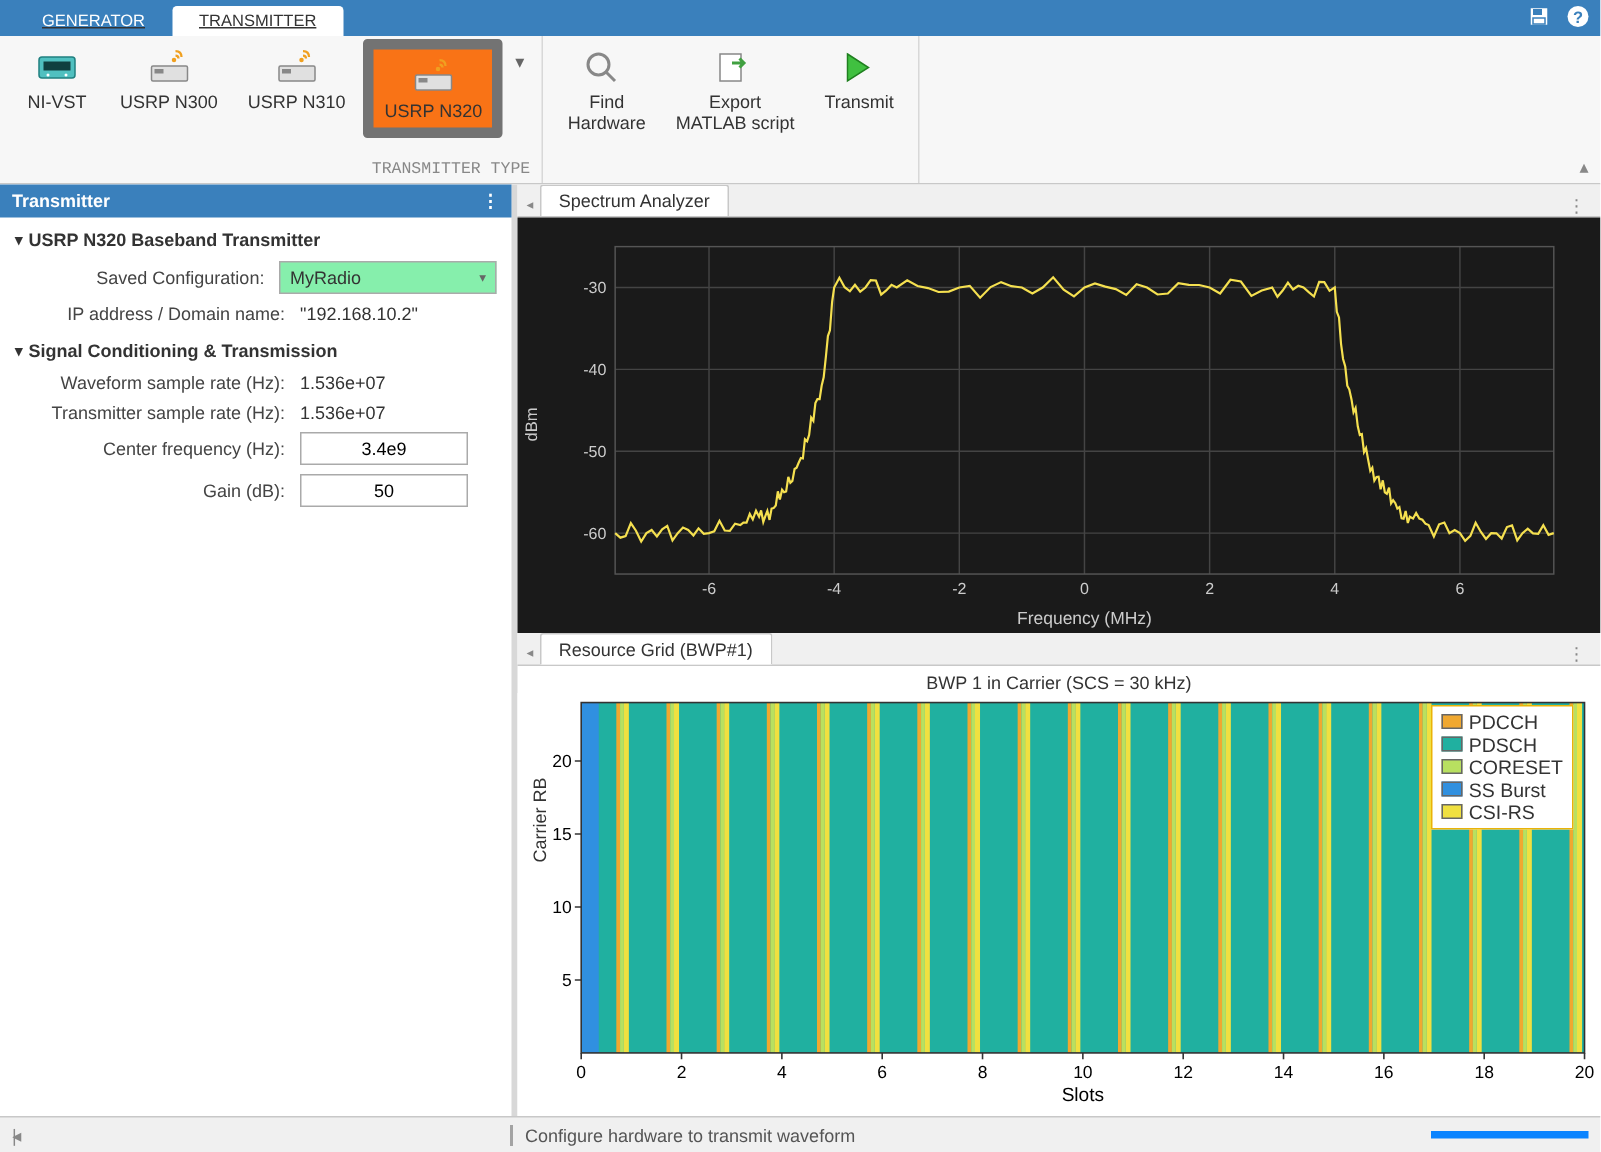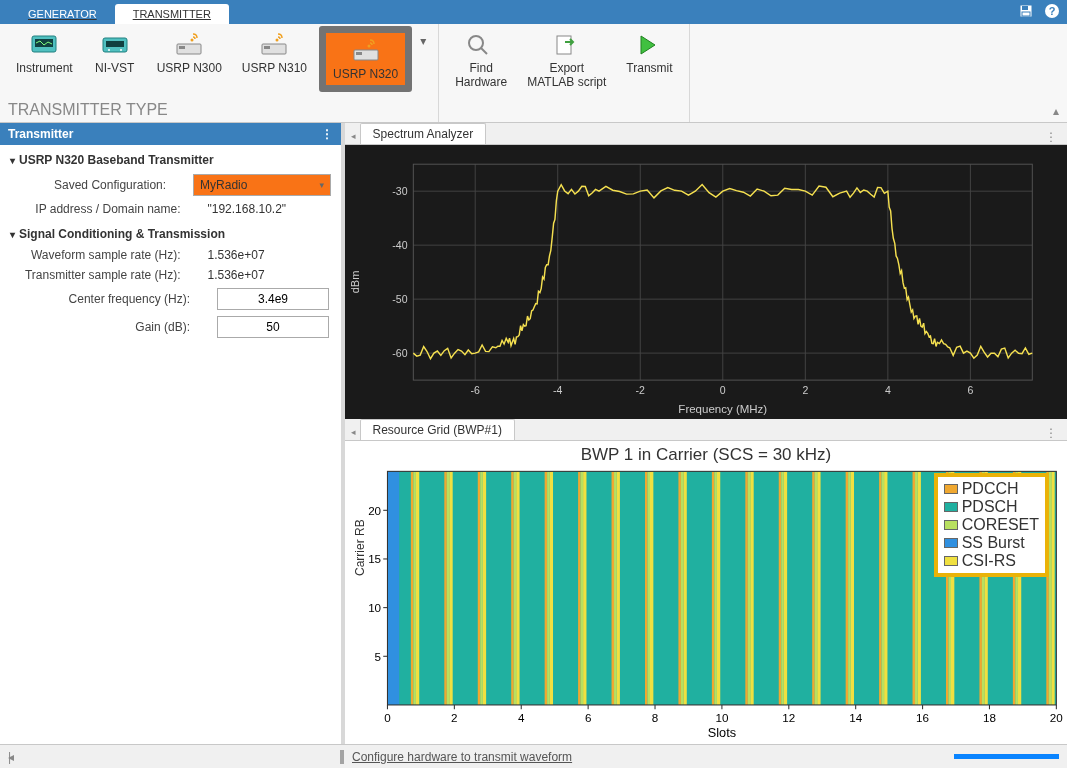"Instrument" div.rbtn { html: <div> <div><svg> <rect></rect> <rect></rect> <path></path> </svg></div> <span>Instrument</span> </div> -> none }
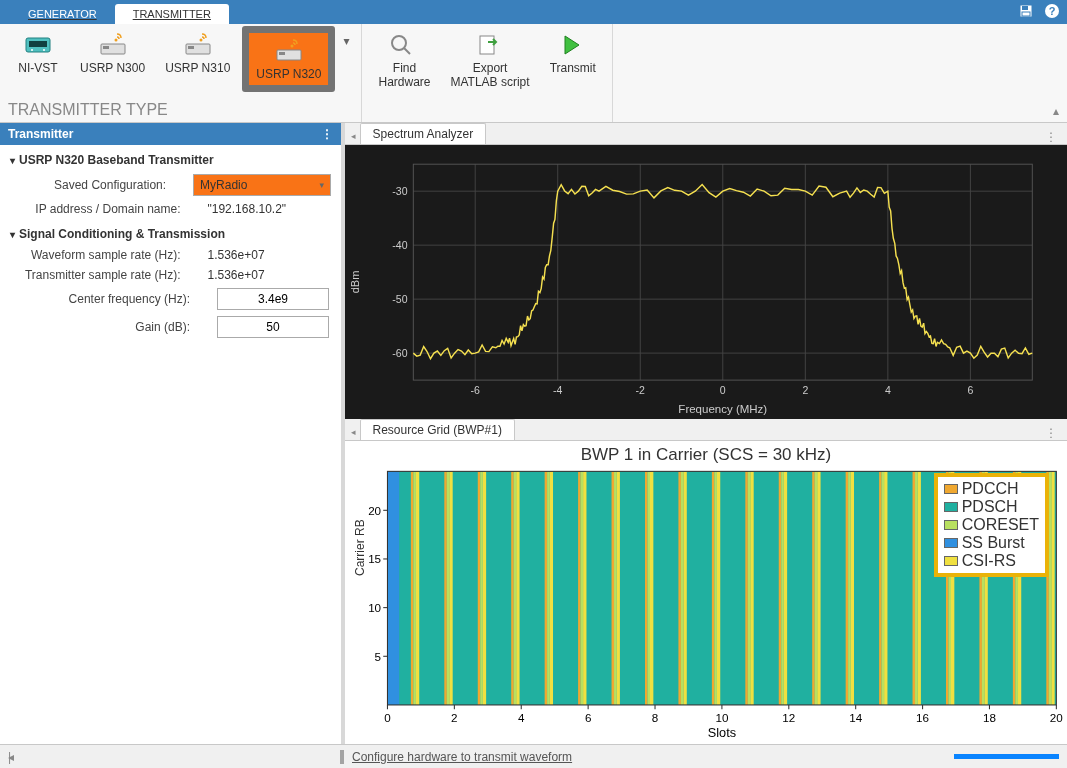"TRANSMITTER TYPE" .ribbon-group-label { font-family: none -> Liberation Mono, monospace; font-size: 16px -> 11px; text-align: left -> right }
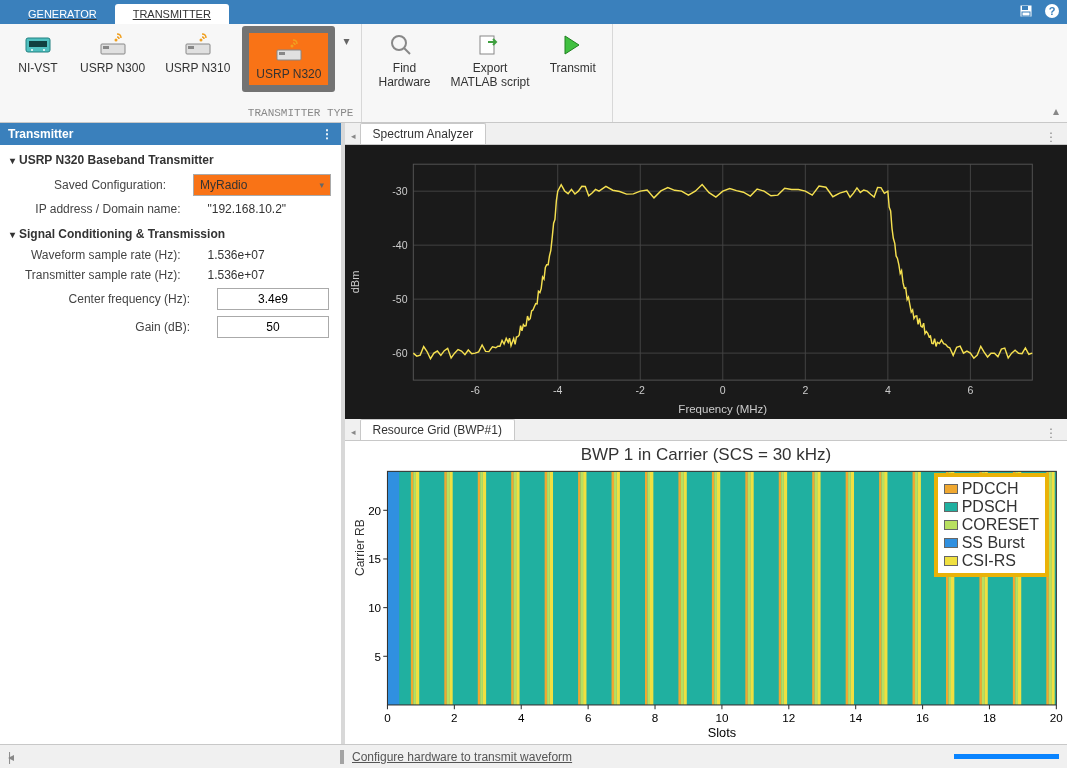"Saved Configuration:" .form-row { gap: 17px -> none }
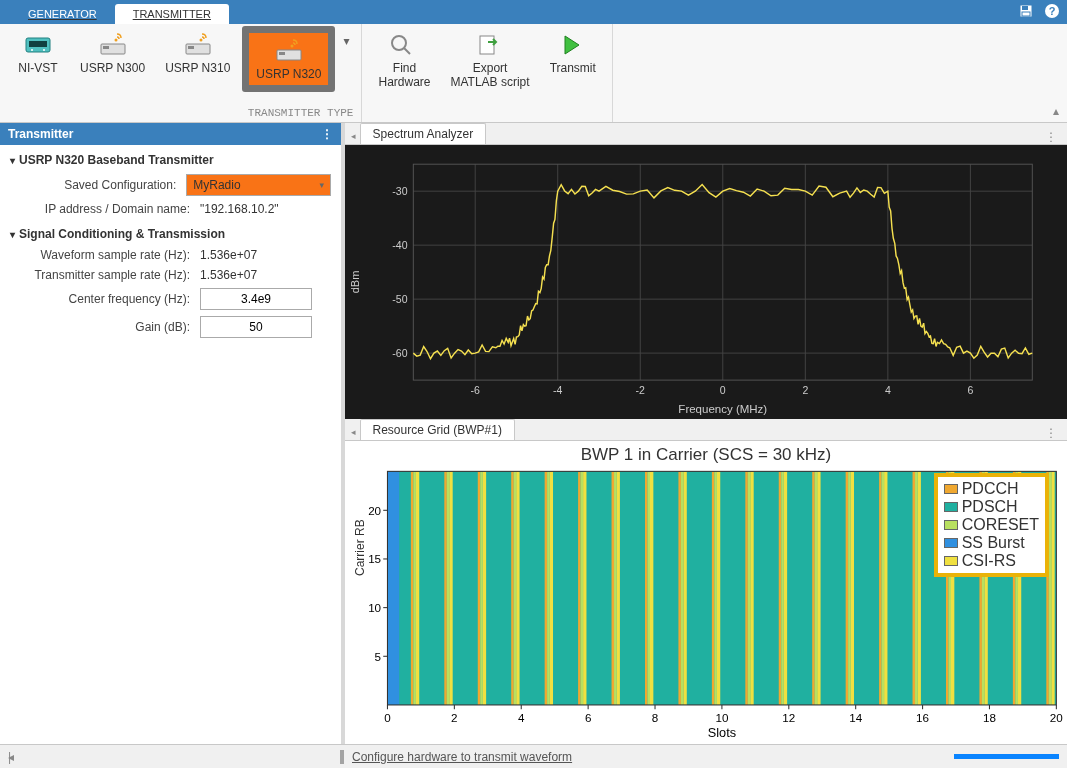"MyRadio" .selbox { background: #f97316 -> #86efac }
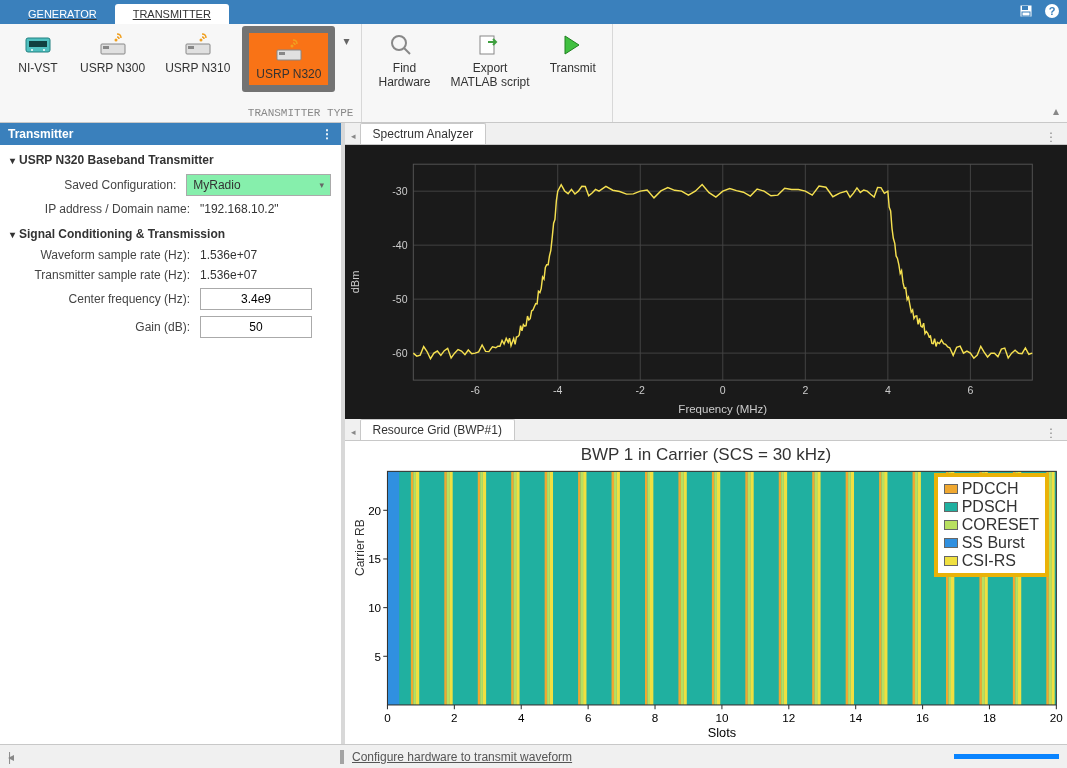"BWP 1 in Carrier (SCS" .grid-title { font-size: 17px -> 12px }
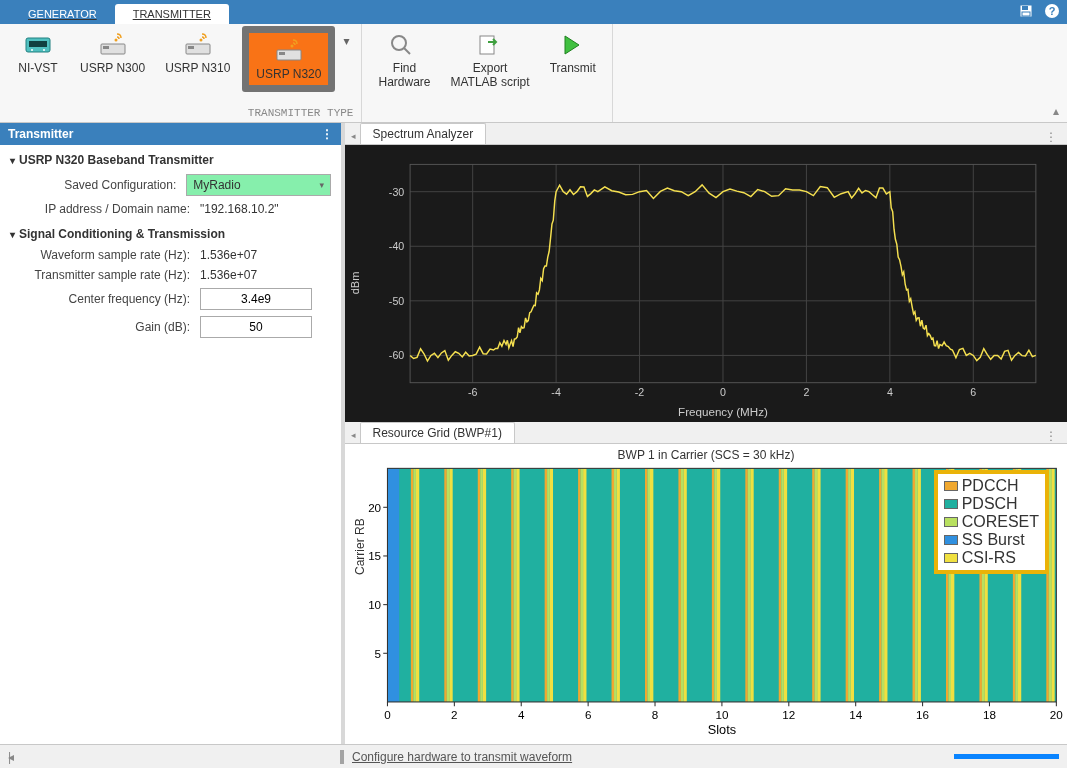"PDCCH" .legend { border: 4px solid #eab308 -> 1px solid #eab308; font-size: 16px -> 13px }
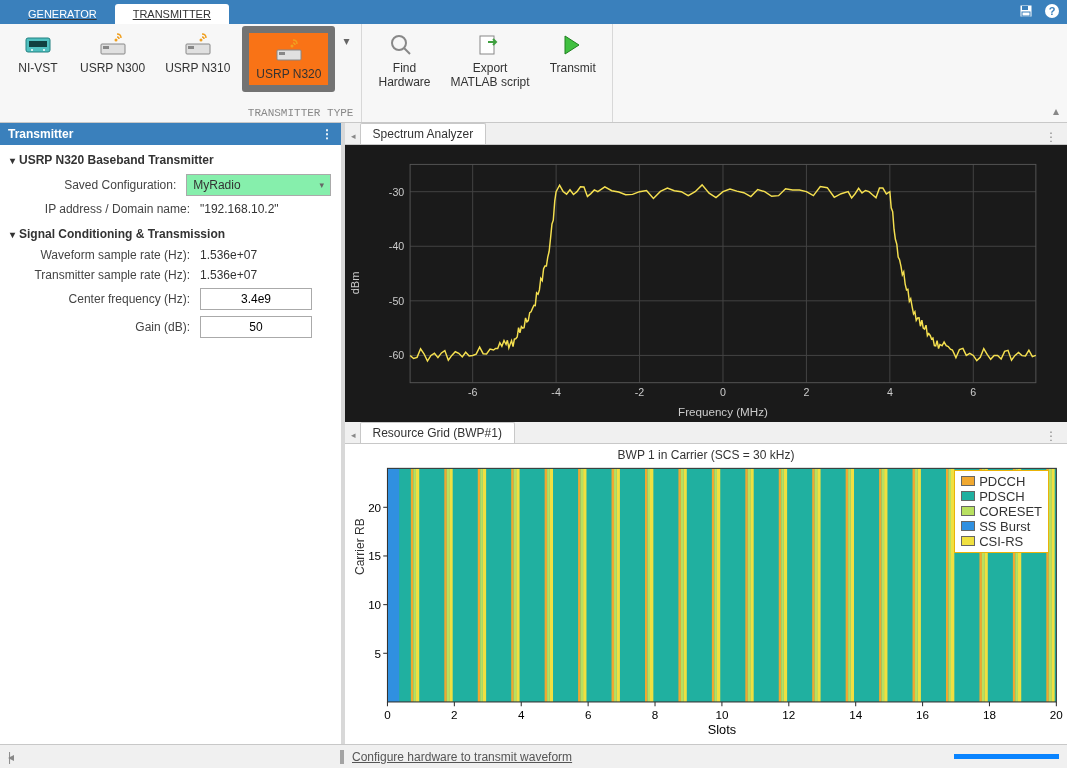"Configure hardware to transmit waveform" span { border-left: 4px solid #a3a3a3 -> 2px solid #a3a3a3; text-decoration: underline -> none }
